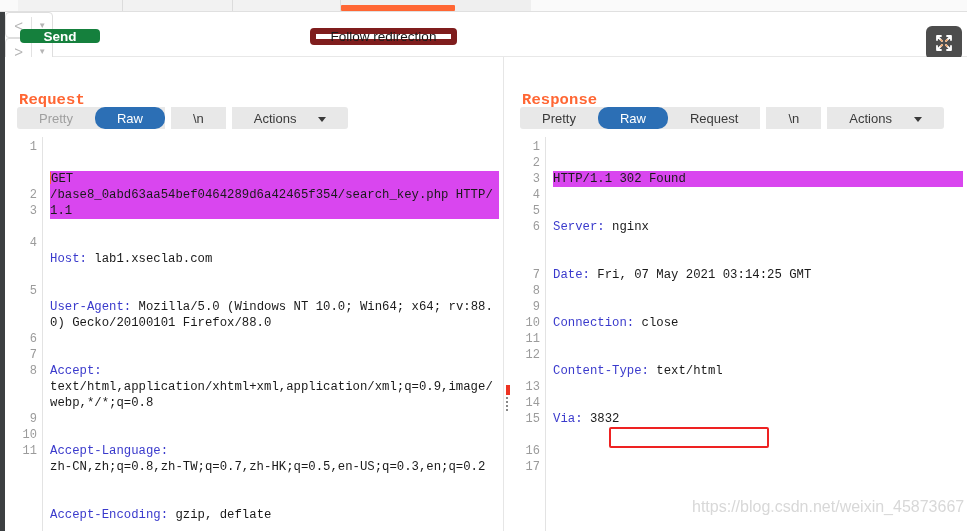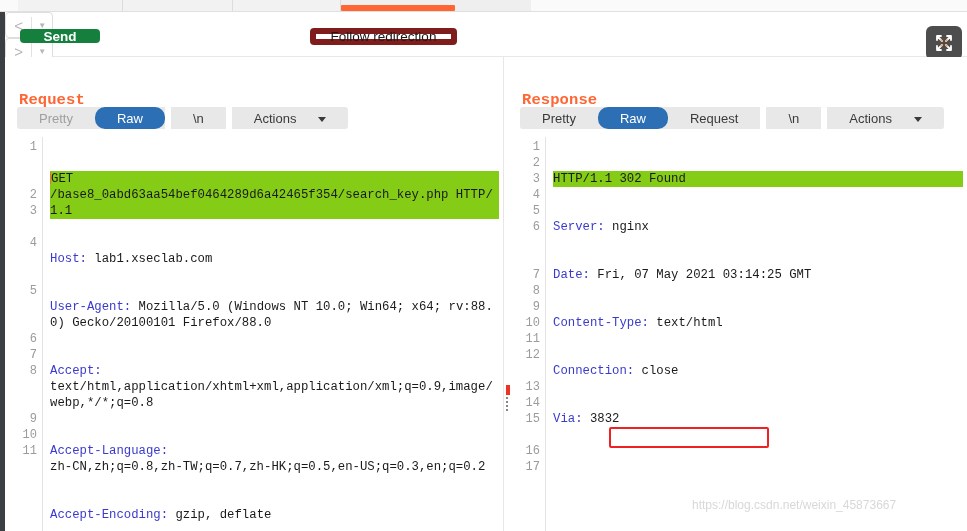"GET" .firstline { background: #84cc16 -> #d946ef }
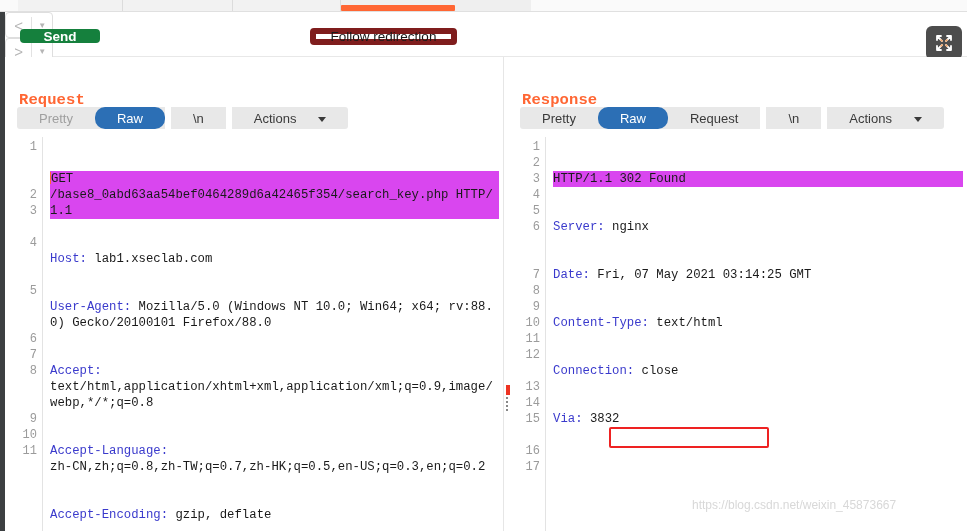"Content-Type: text/html" div.row { order: before "Connection: close" -> after "Connection: close" }
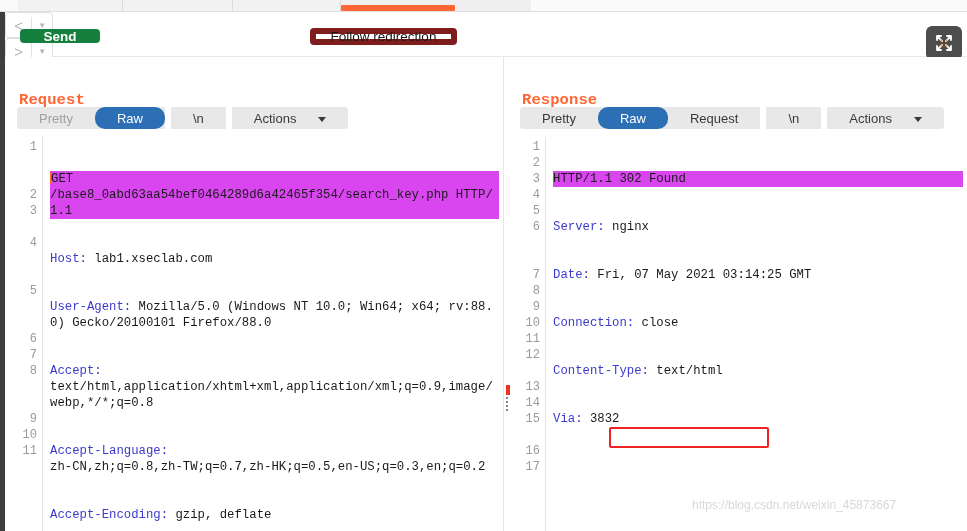"https://blog.csdn.net/weixin_45873667" .watermark { font-size: 12px -> 16px }
